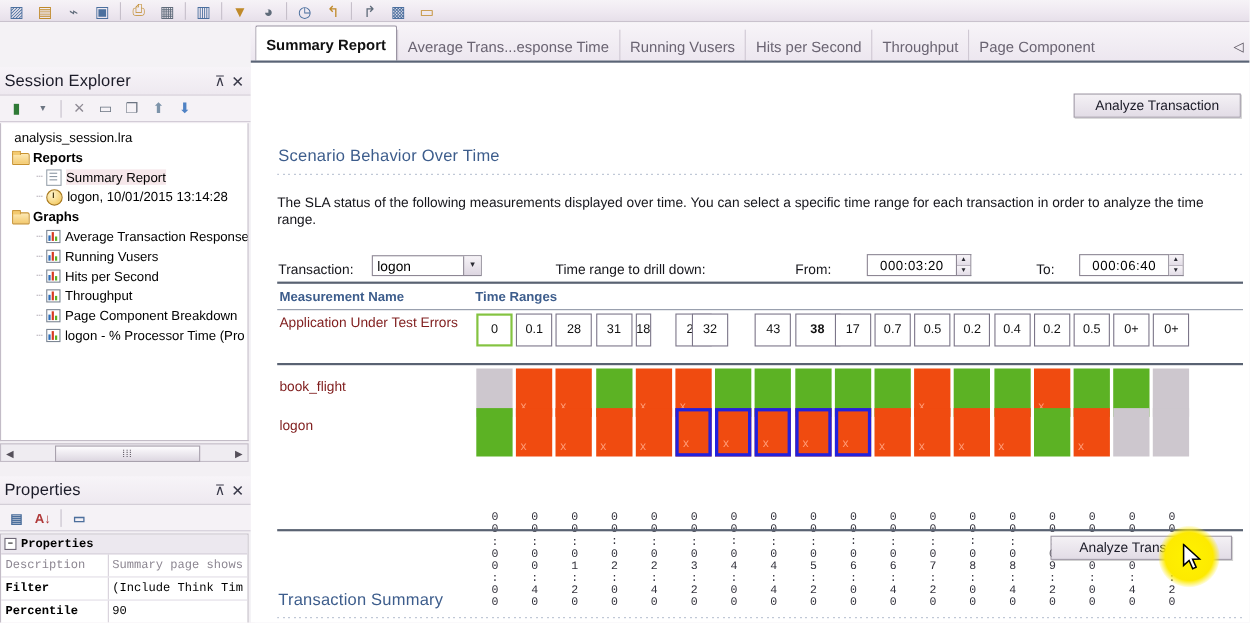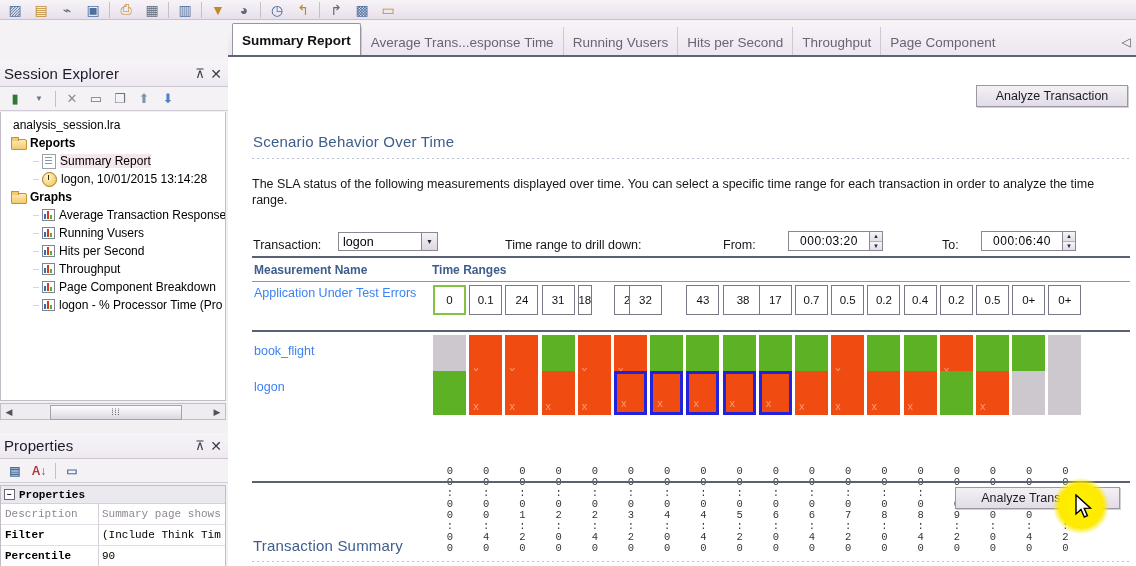"Application Under Test Errors" .rowlabel { color: #3b82f6 -> #7f1d1d }
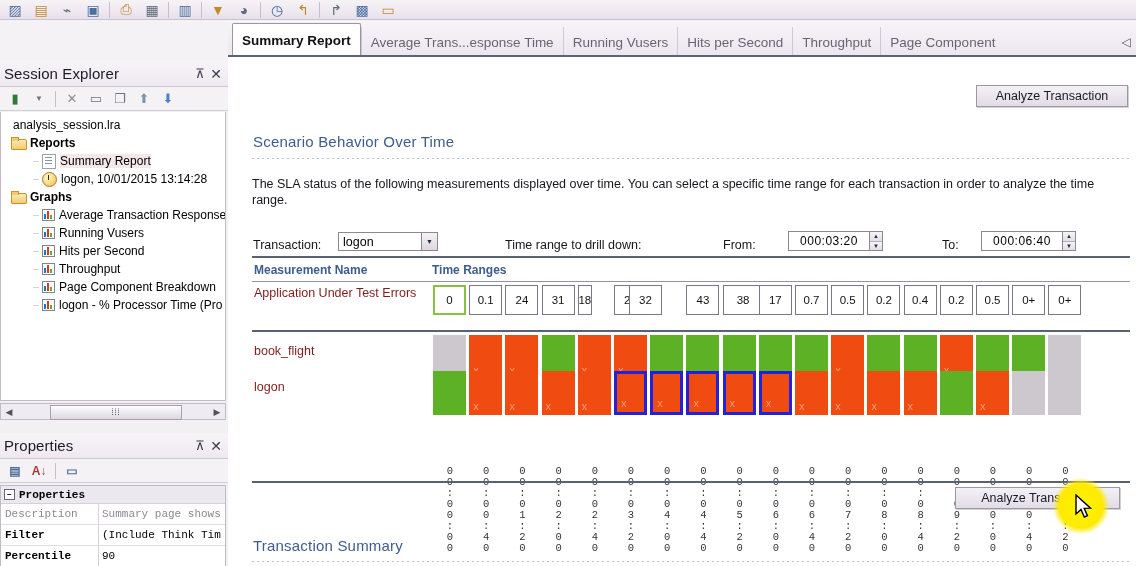"24" div.errcell { text: 24 -> 28 }
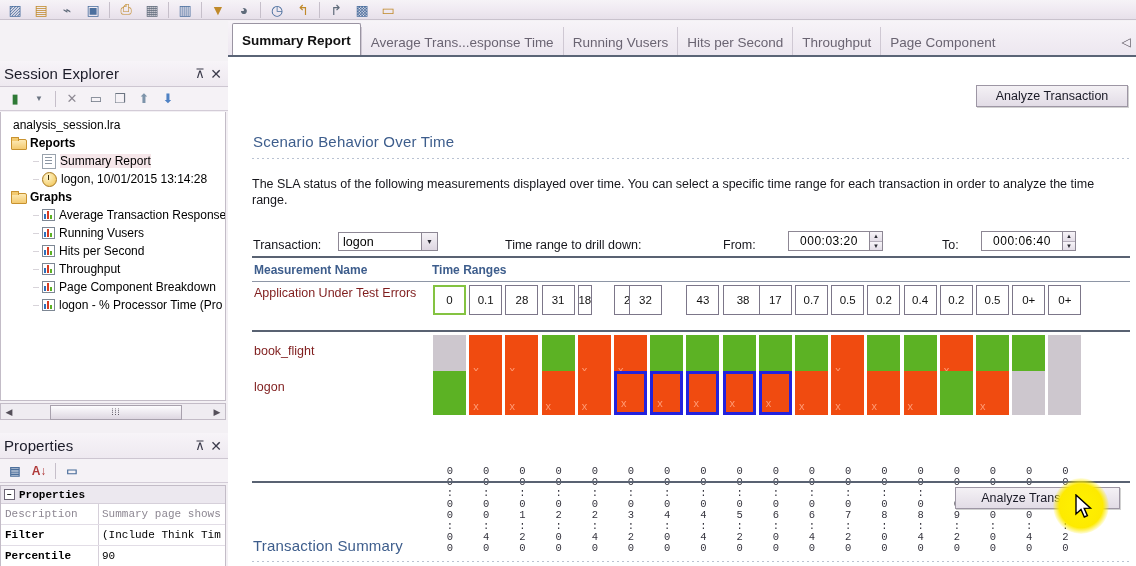"38" div.errcell { font-weight: none -> bold }
